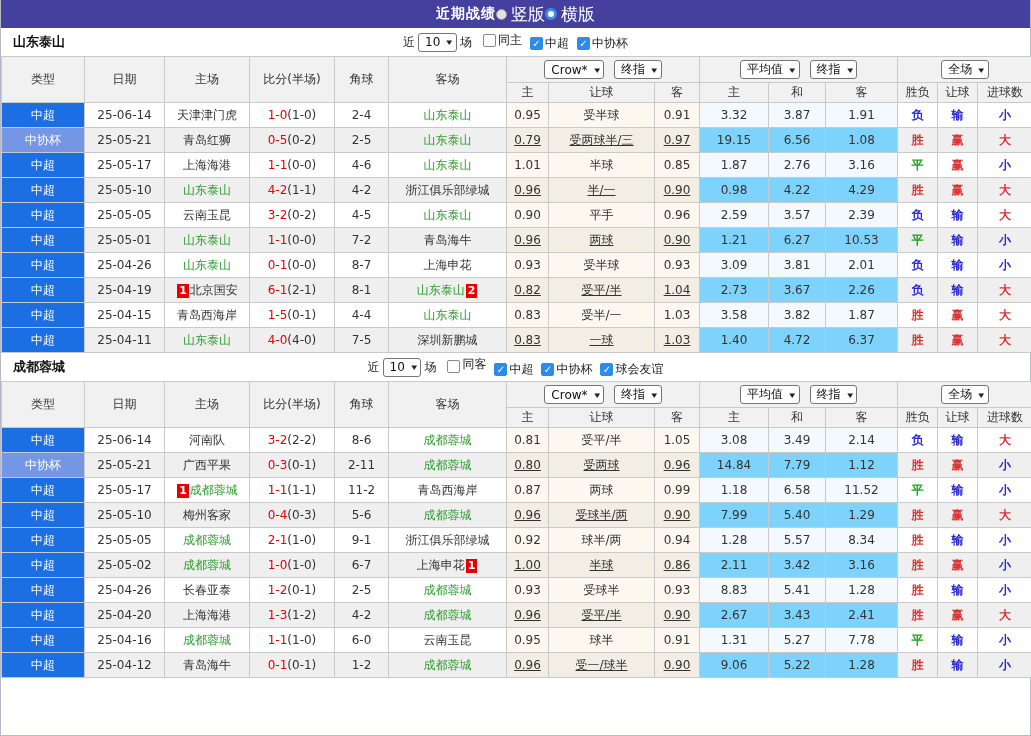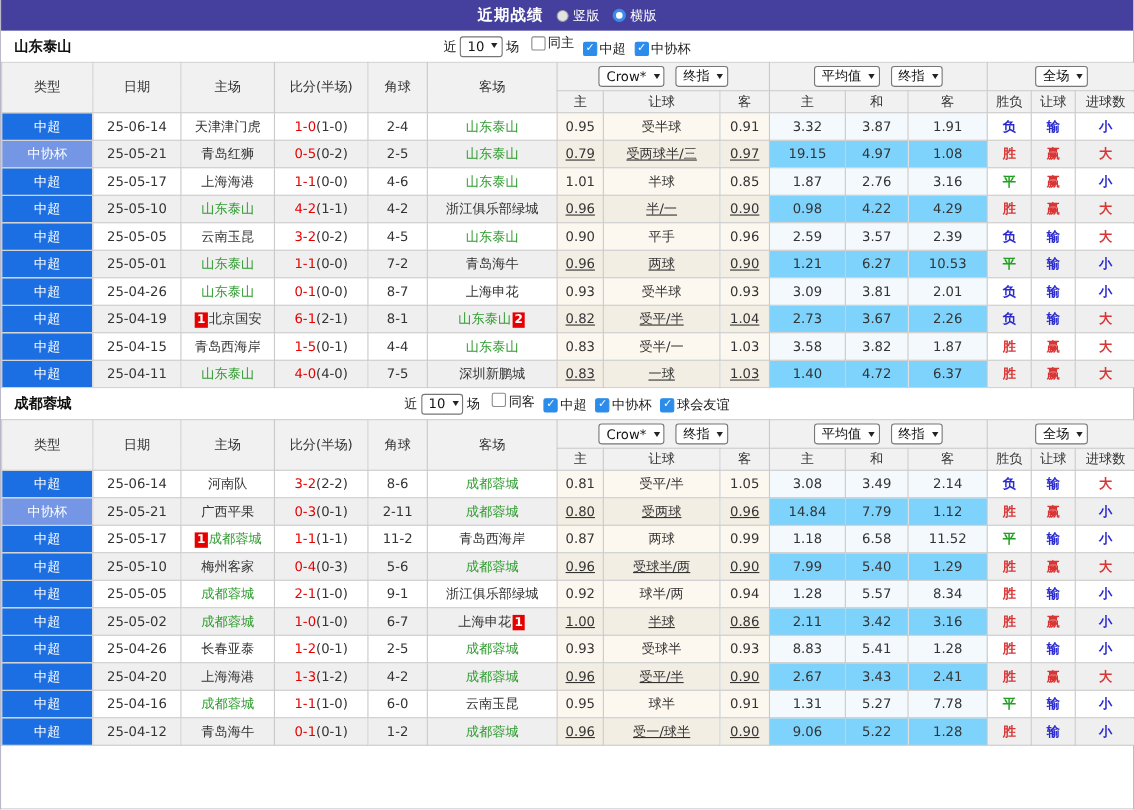"近期战绩" .titlebar { gap: 12px -> none }
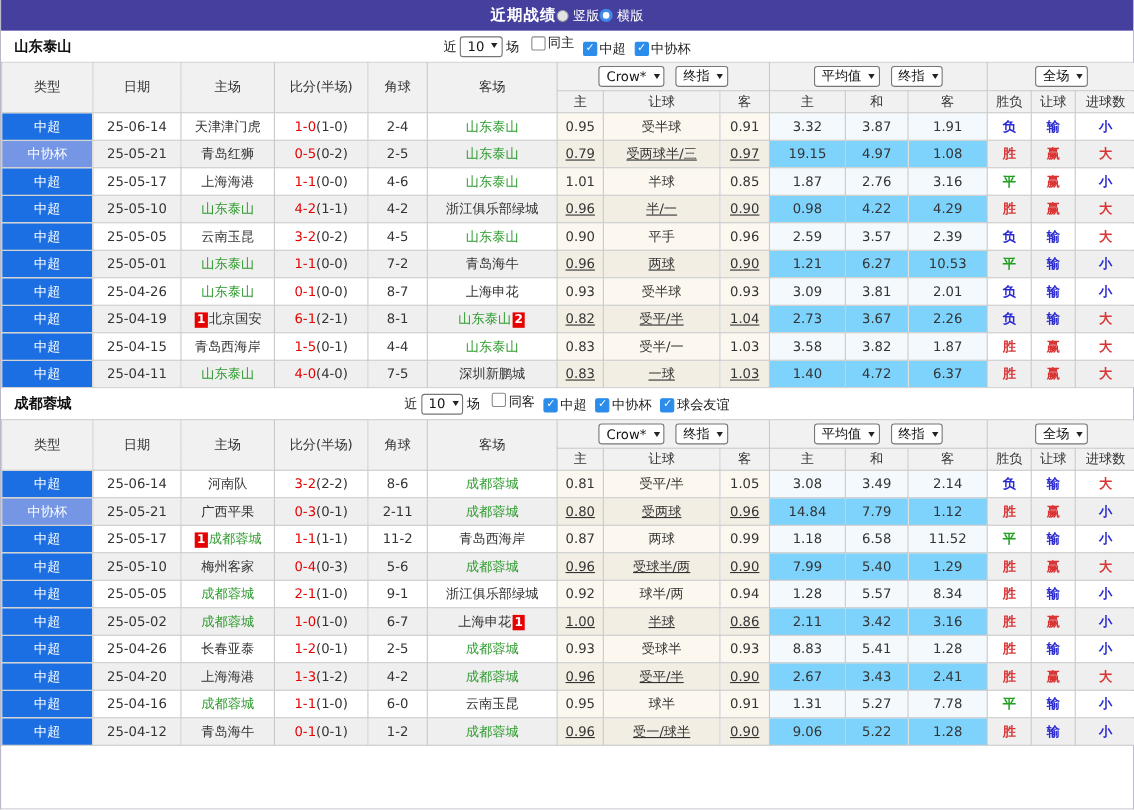"竖版" .radio-item { font-size: 12px -> 17px }
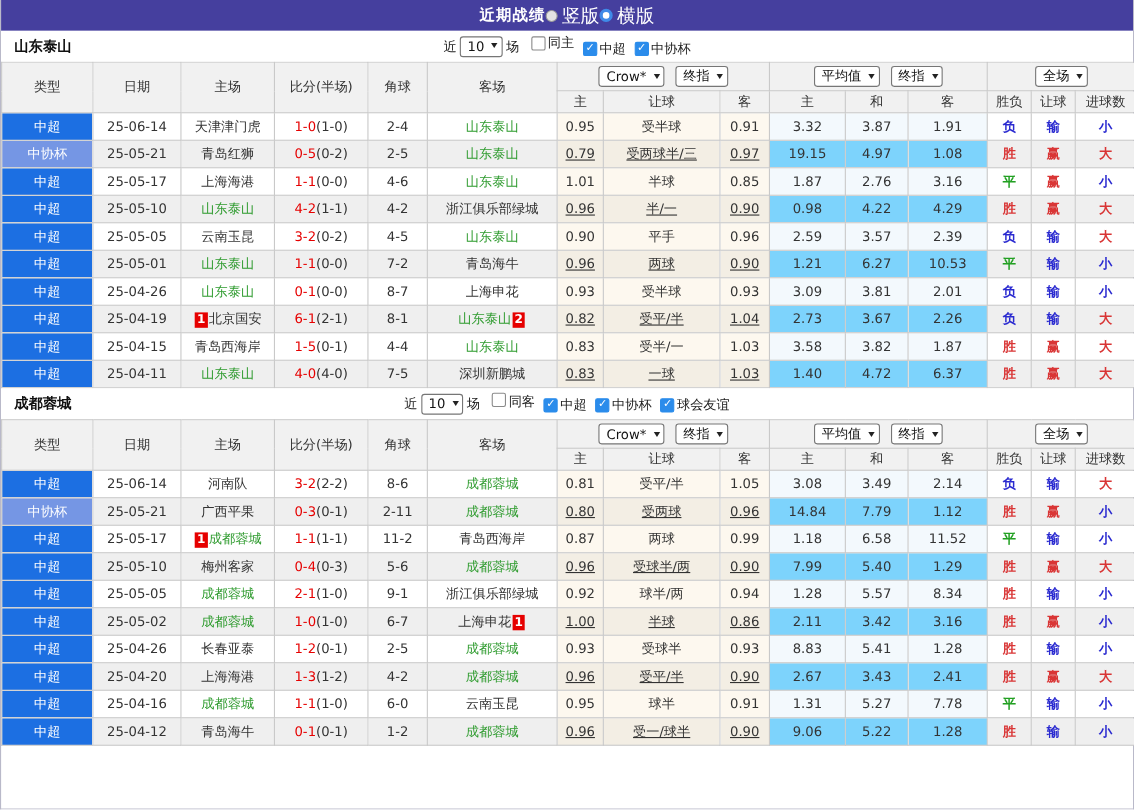"4.97" td.c-avg { text: 4.97 -> 6.56 }
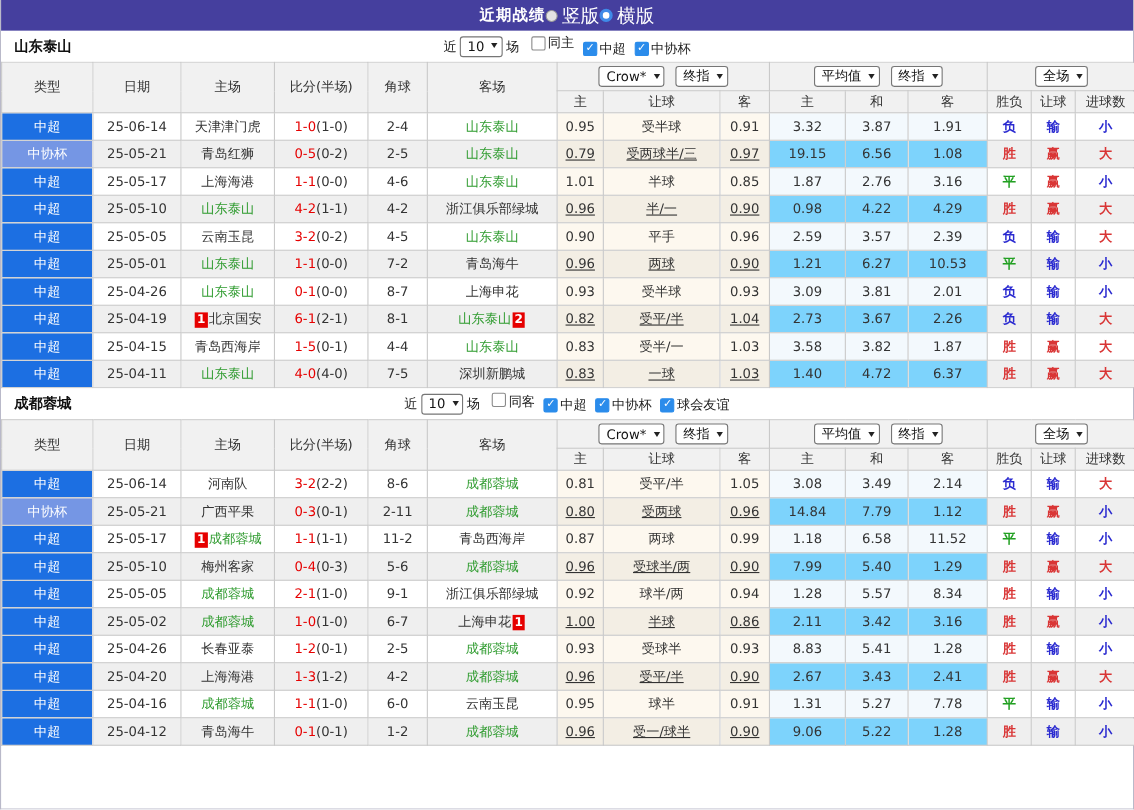"同客" label { align-items: flex-start -> flex-end }
